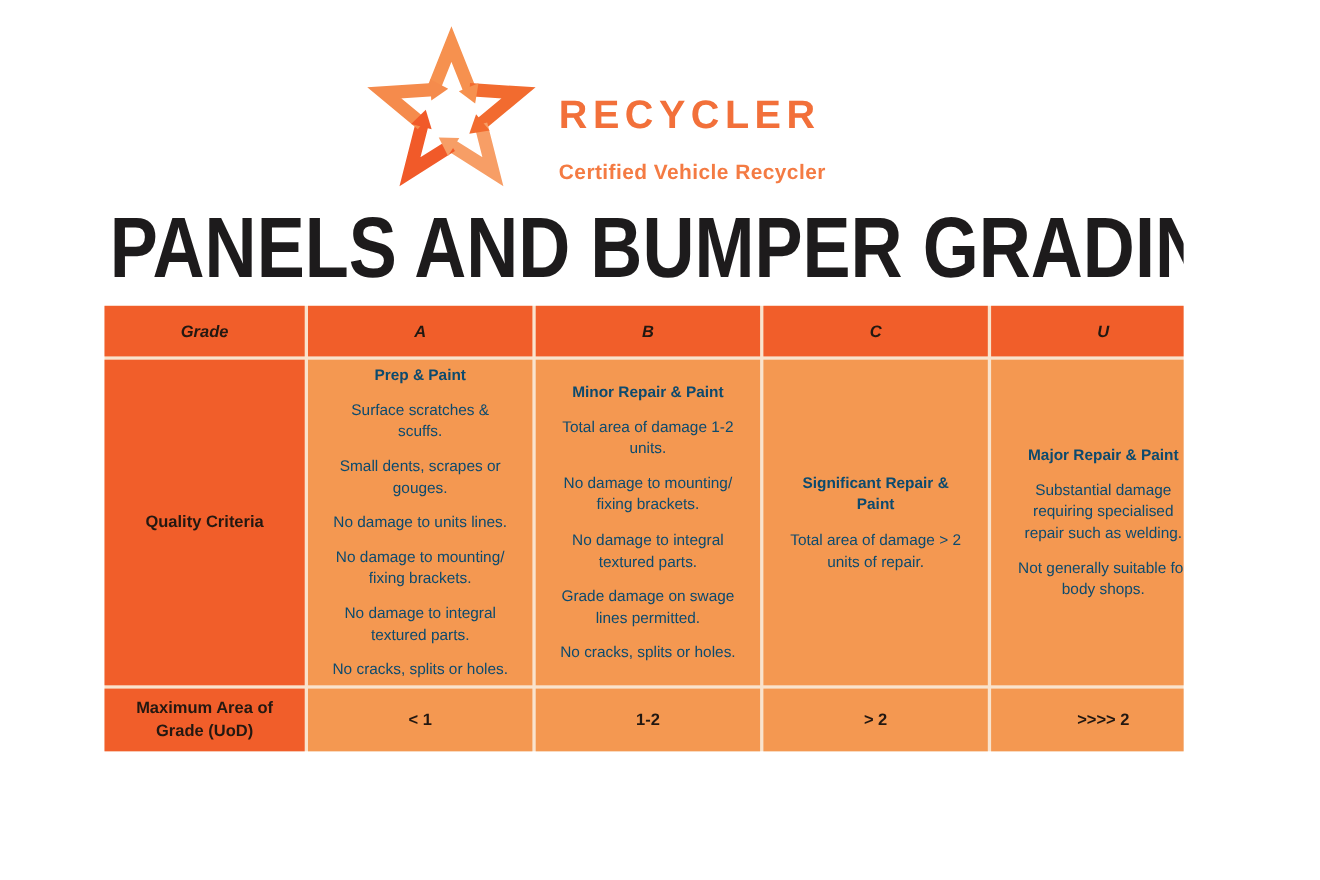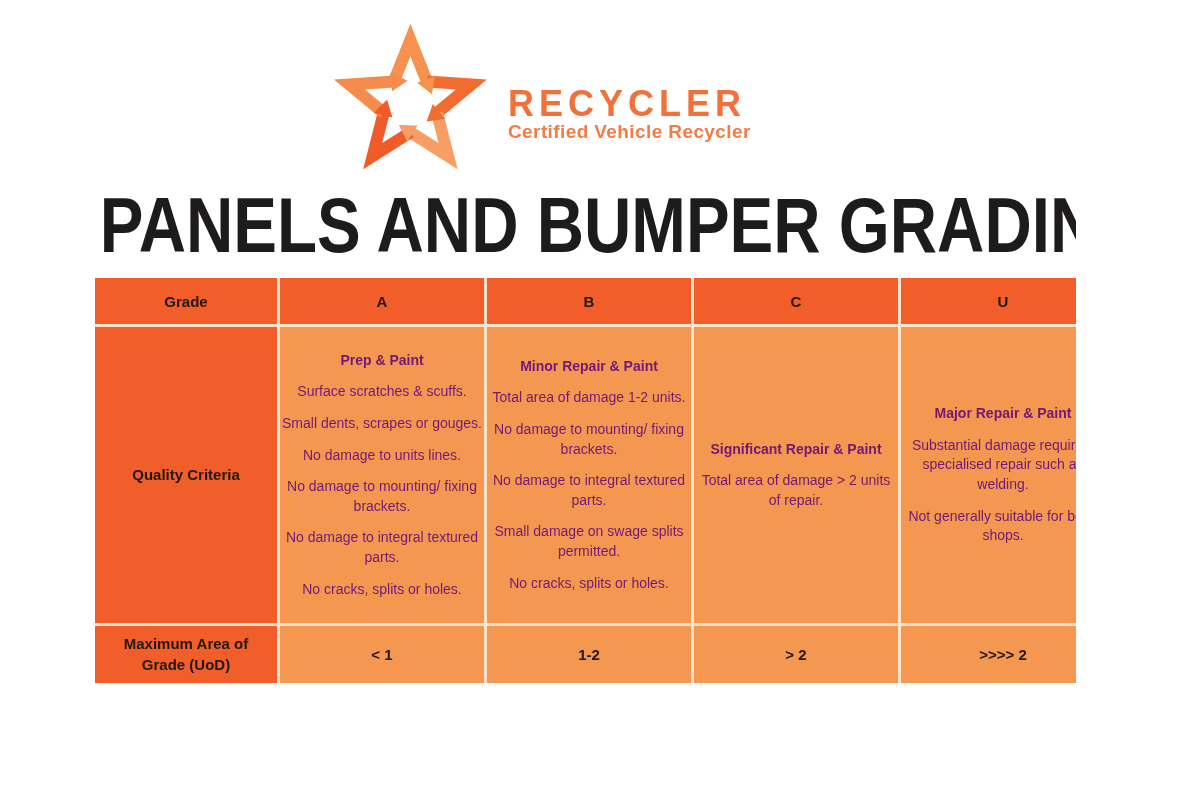"Certified Vehicle Recycler" .tagline { margin-top: 0 -> 26px }
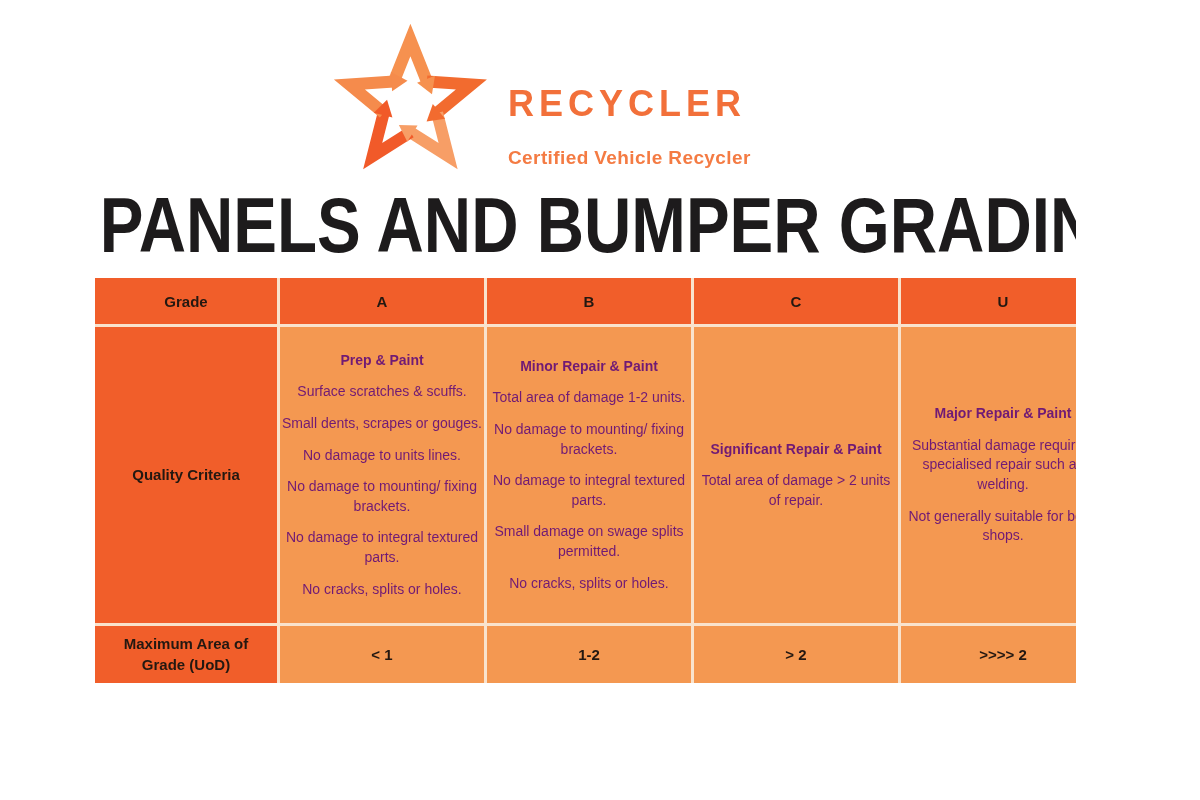"Grade" .head-cell { font-style: none -> italic }
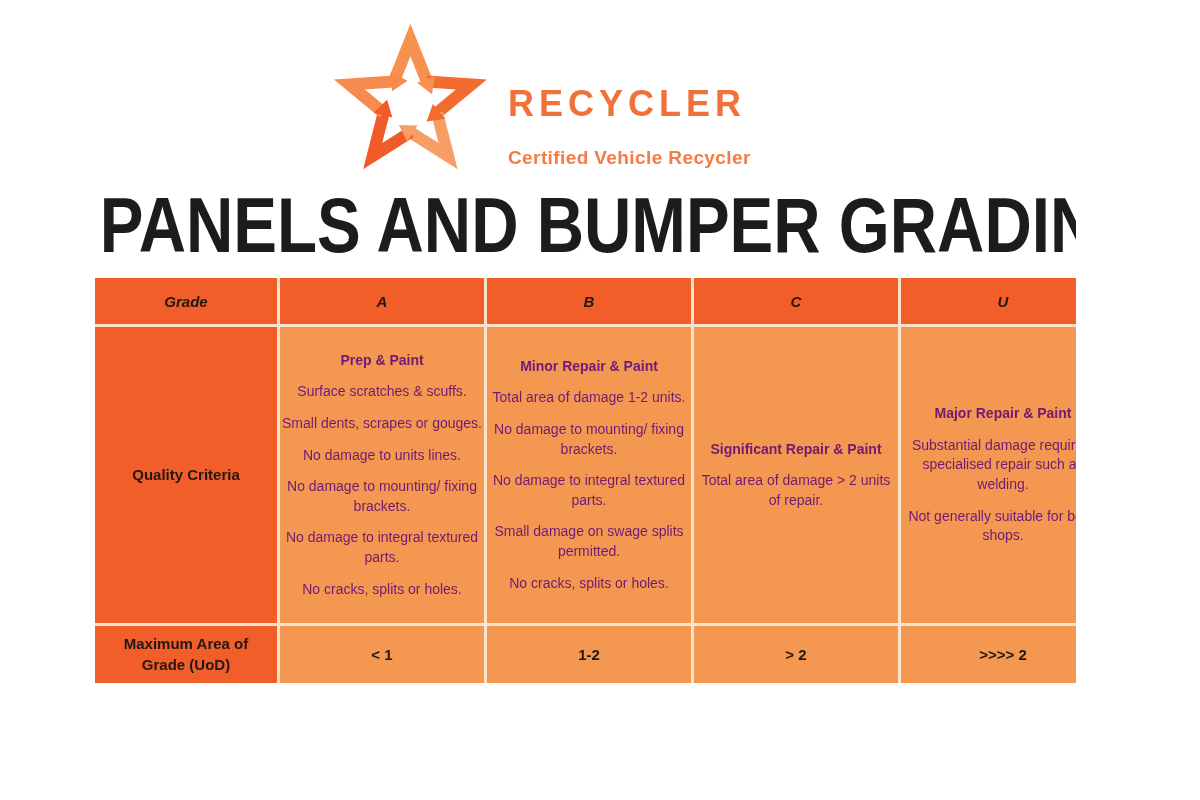"Prep & Paint" .criteria-cell { color: #701a75 -> #0c4a6e; padding: 8px 2px -> 8px 21px }
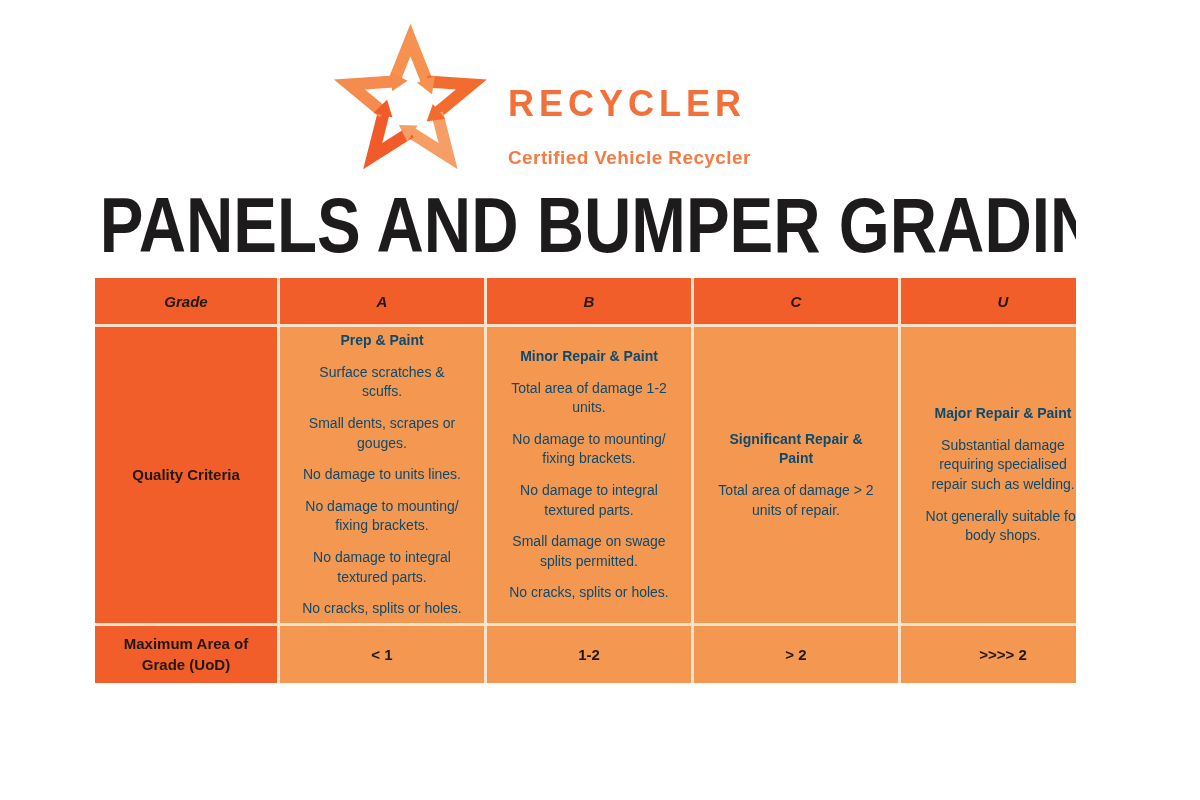"Small damage on swage splits" p { text: Small damage on swage splits -> Grade damage on swage lines }
